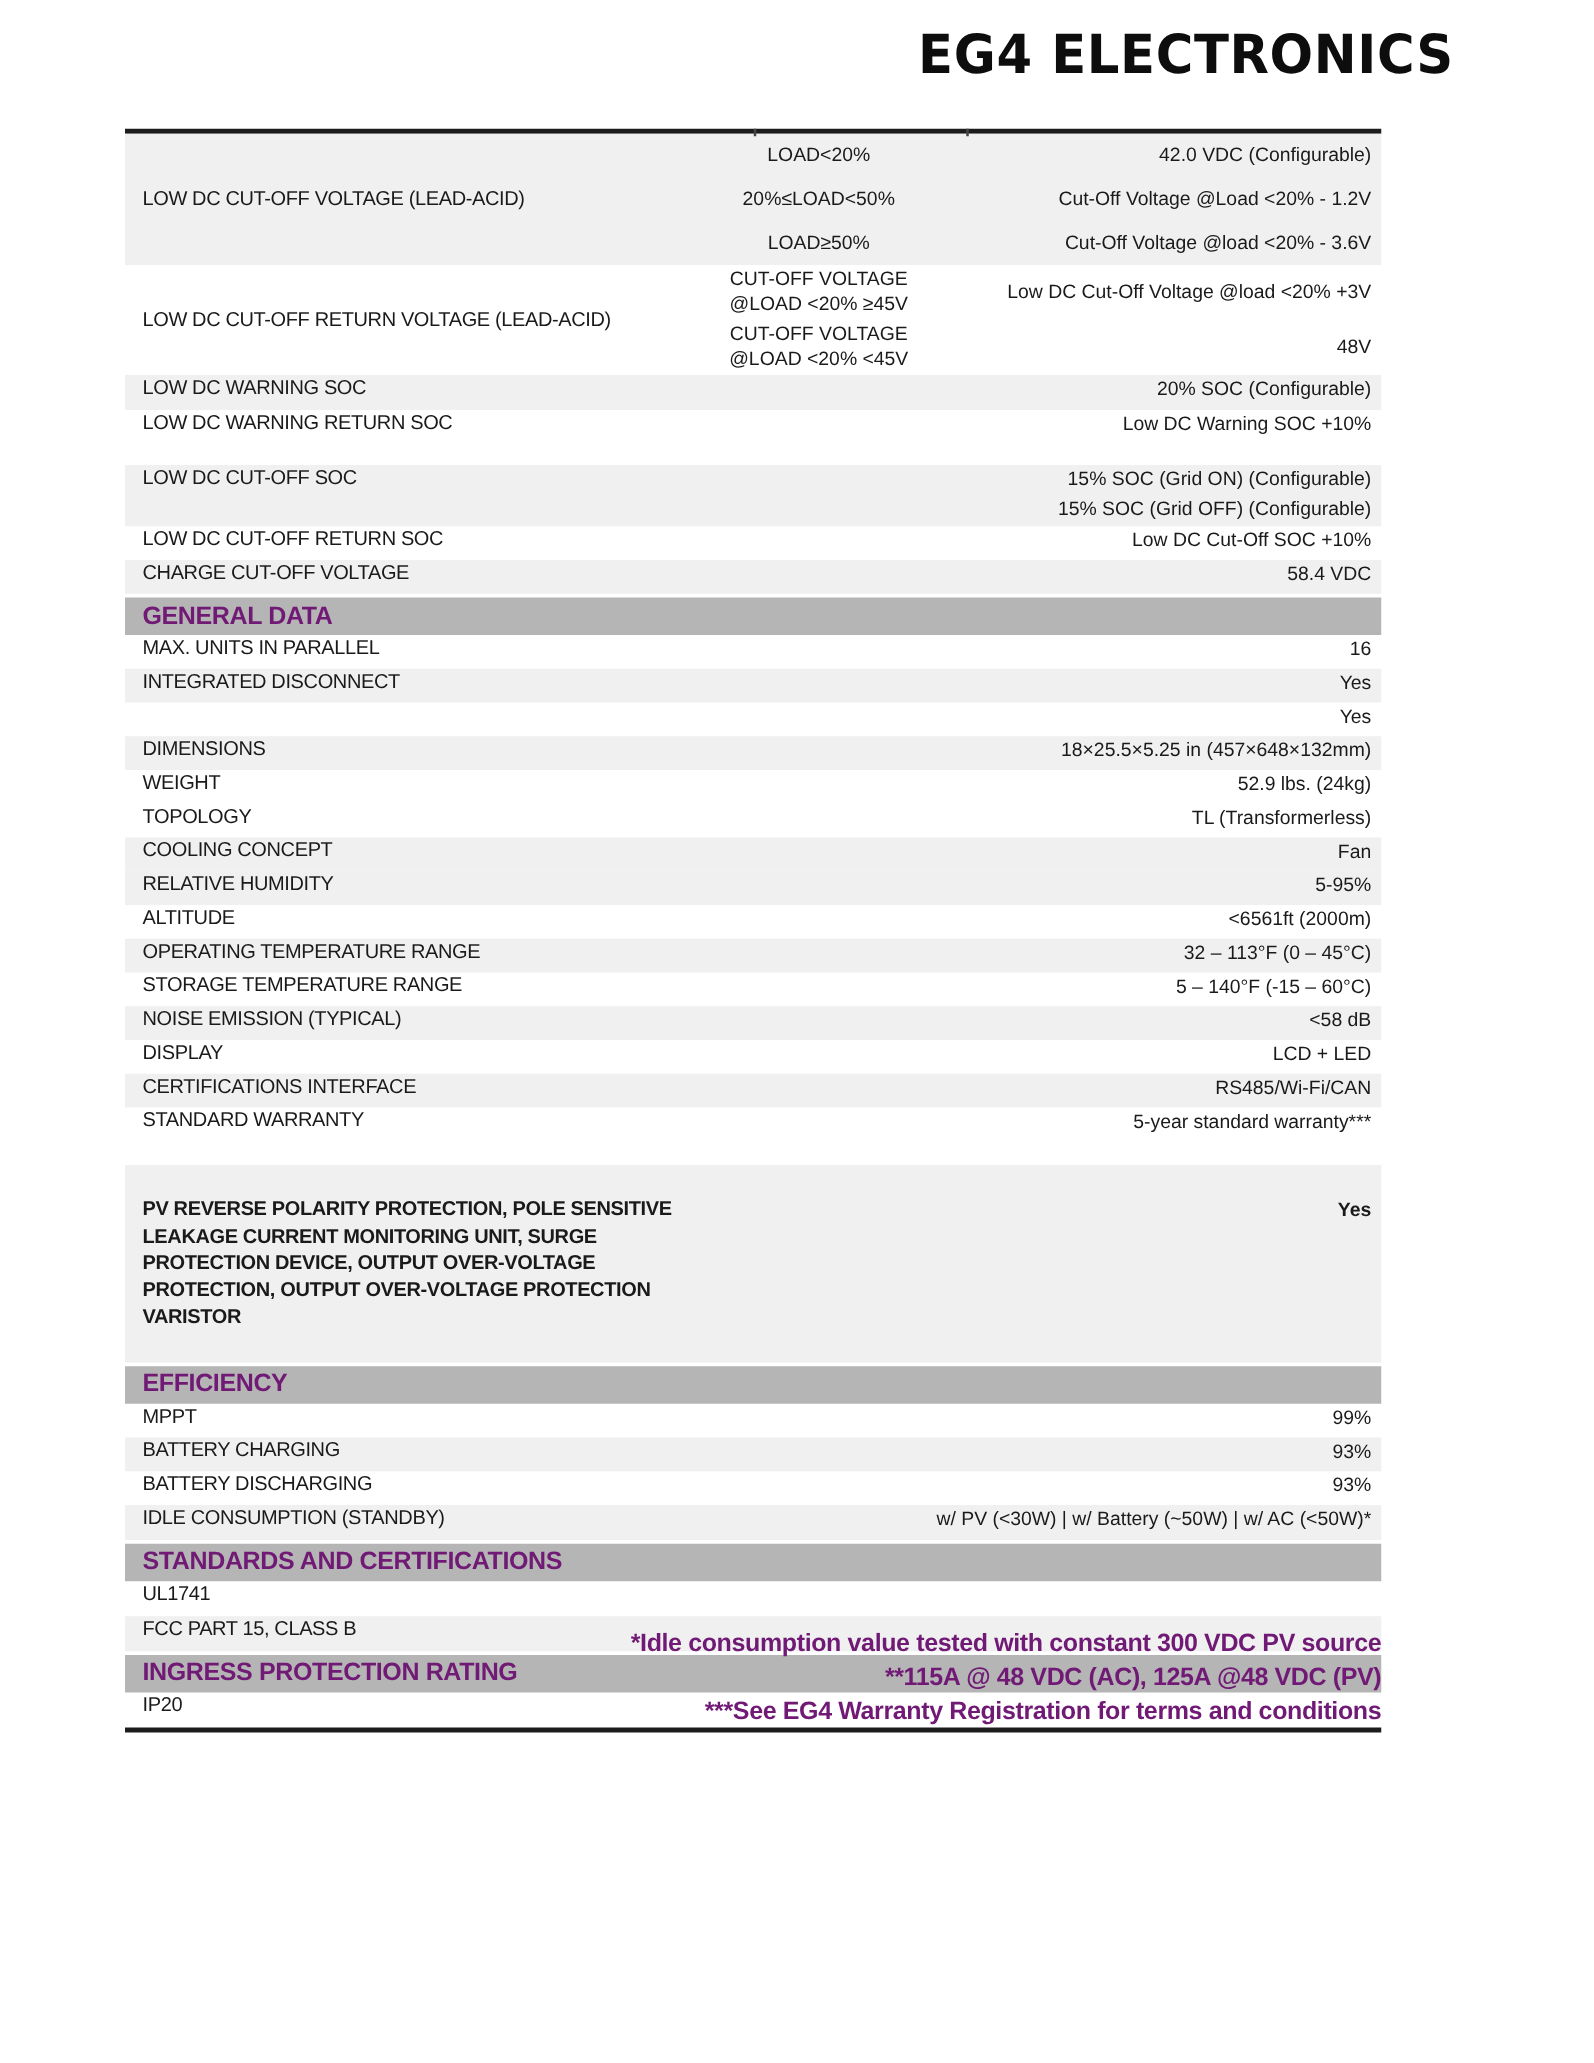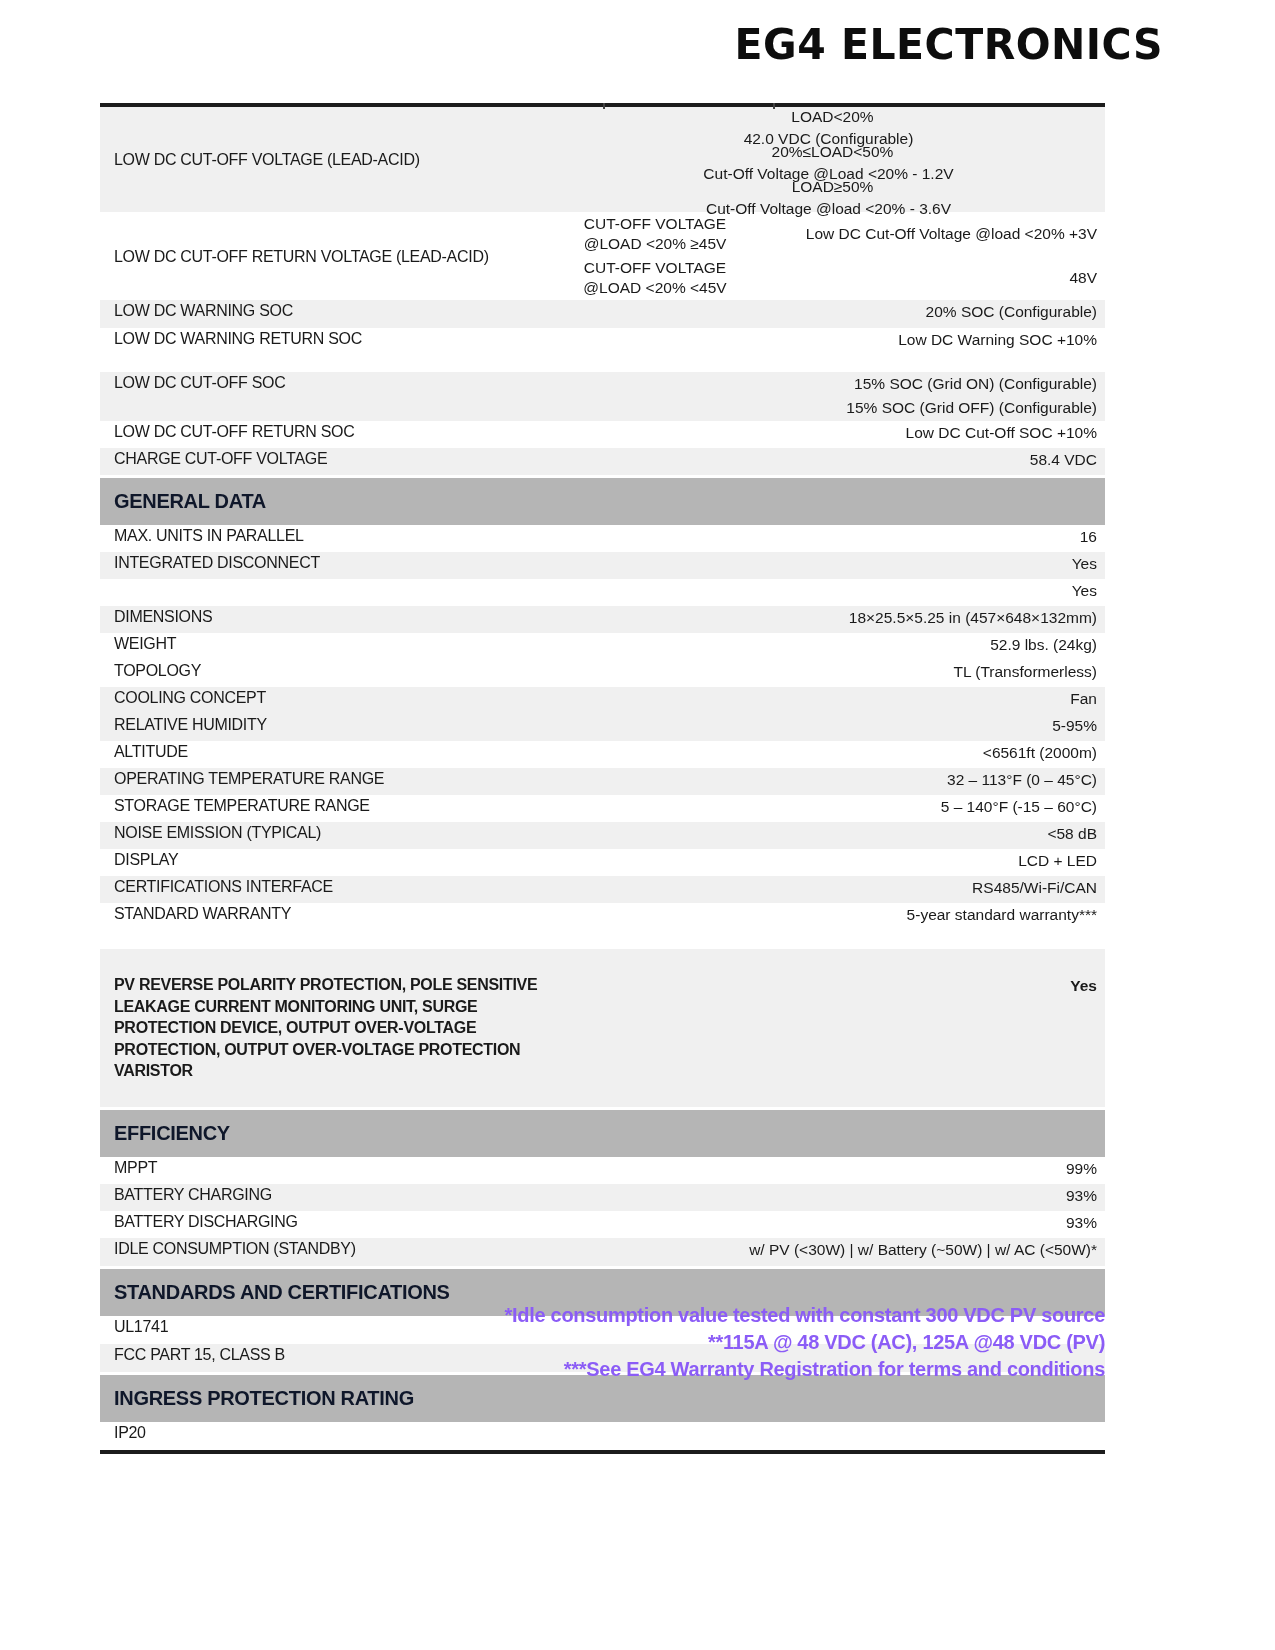"LOAD<20%" .g1 .subrow { flex-direction: column -> none }
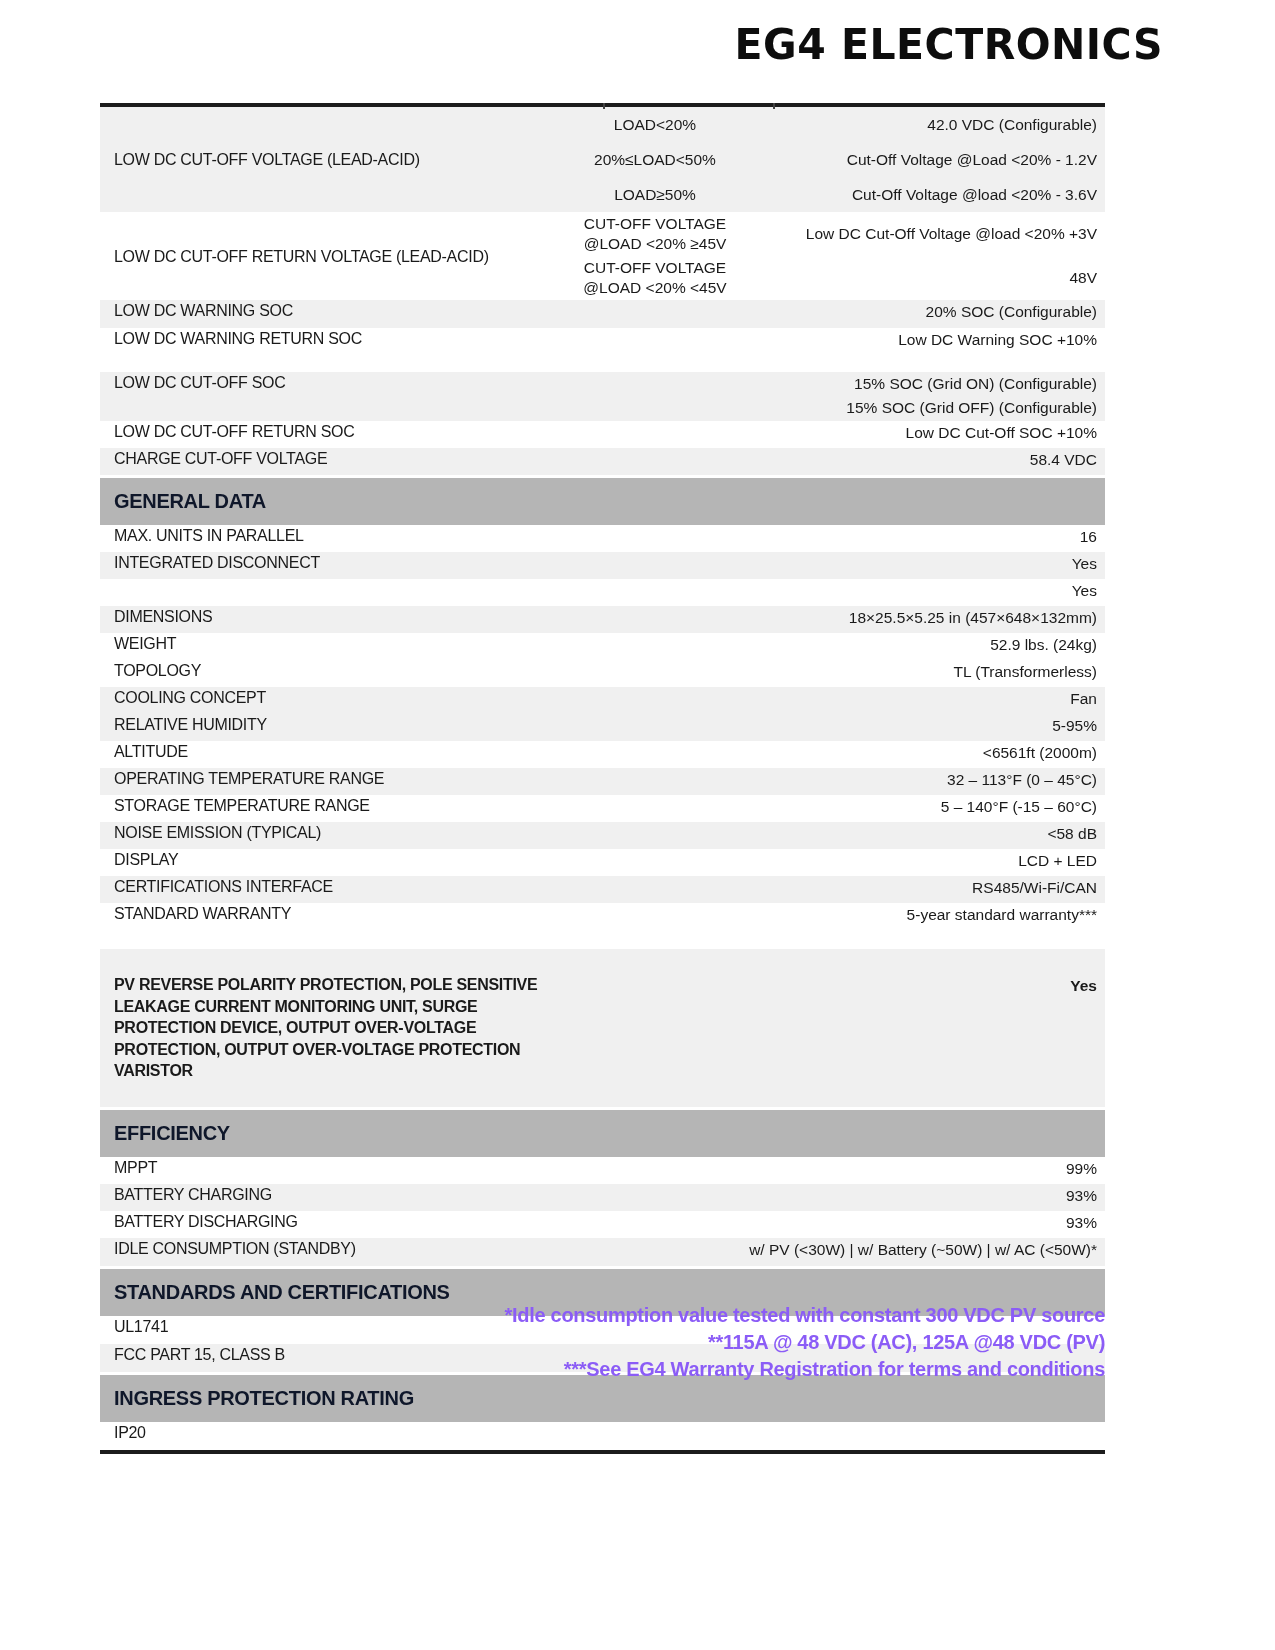"GENERAL DATA" .section-header { color: #0f172a -> #701a75; height: 47px -> 30px }
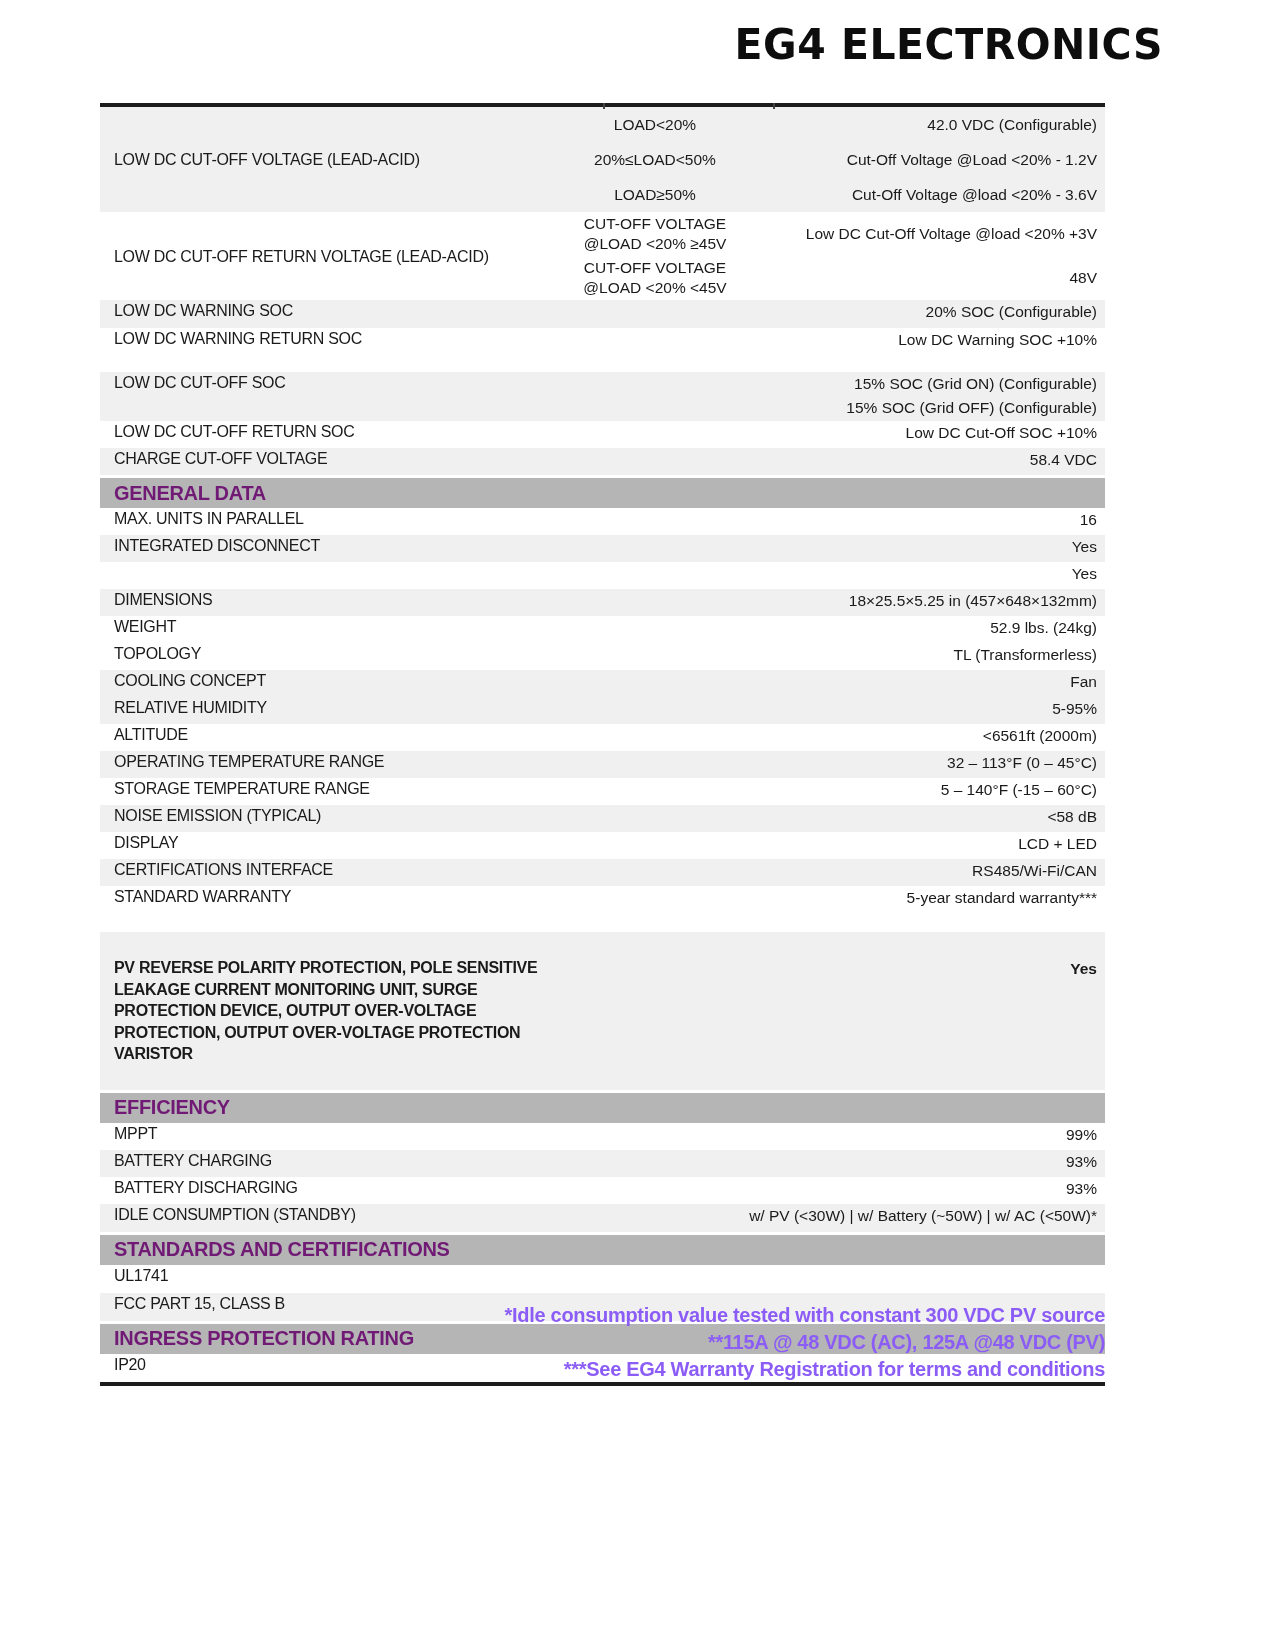"*Idle consumption value tested with" .footnotes { color: #8b5cf6 -> #701a75 }
